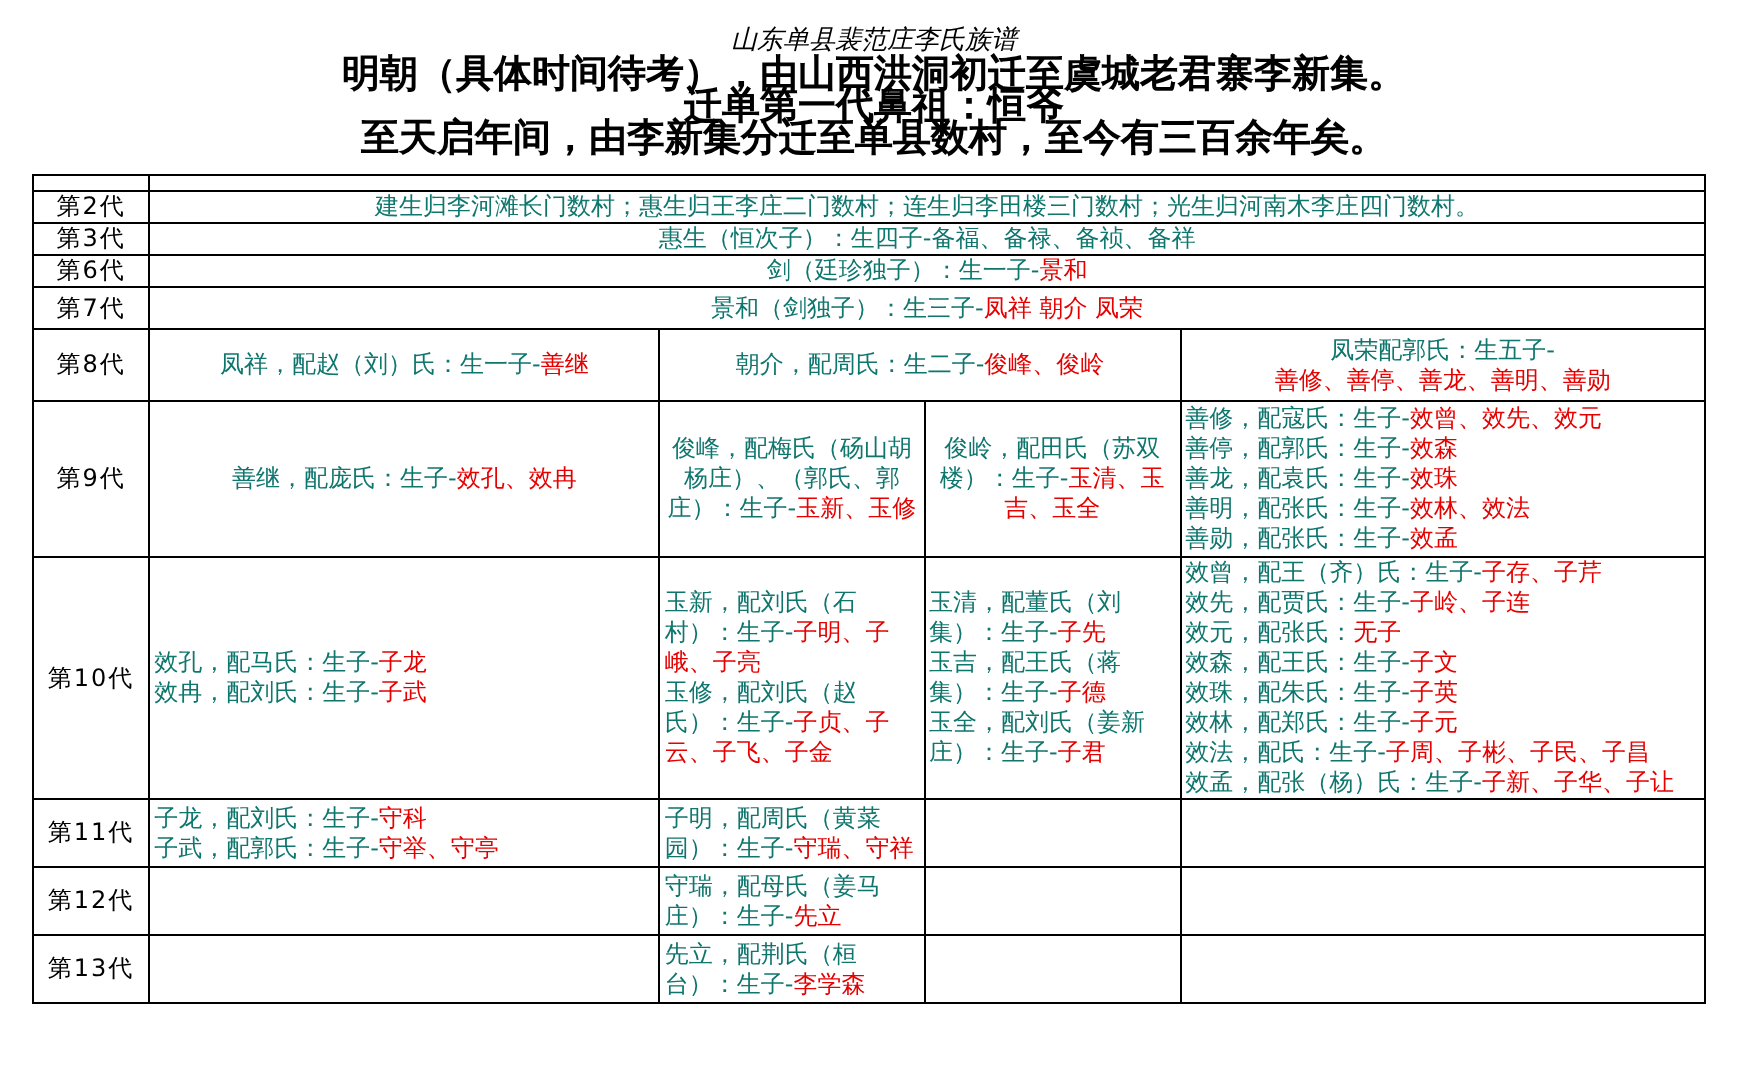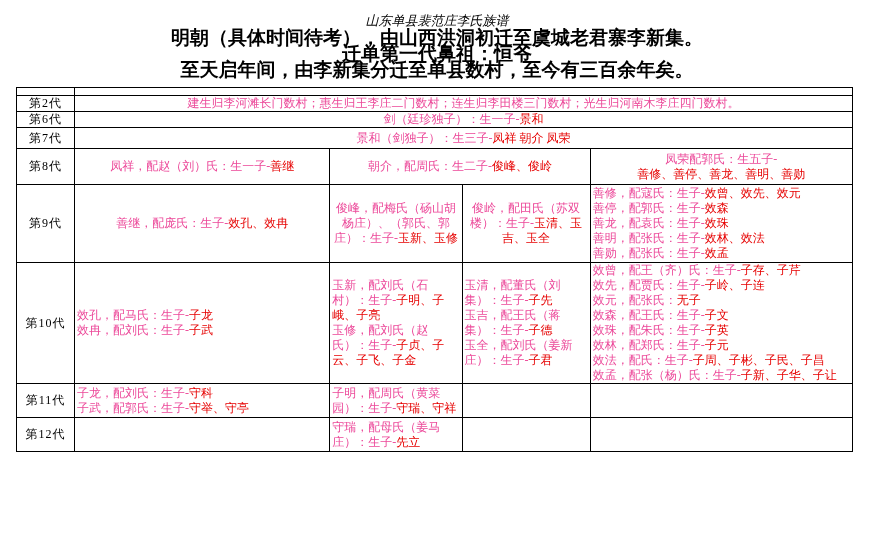"第2代" table.gen td { font-family: Liberation Serif, serif -> none }
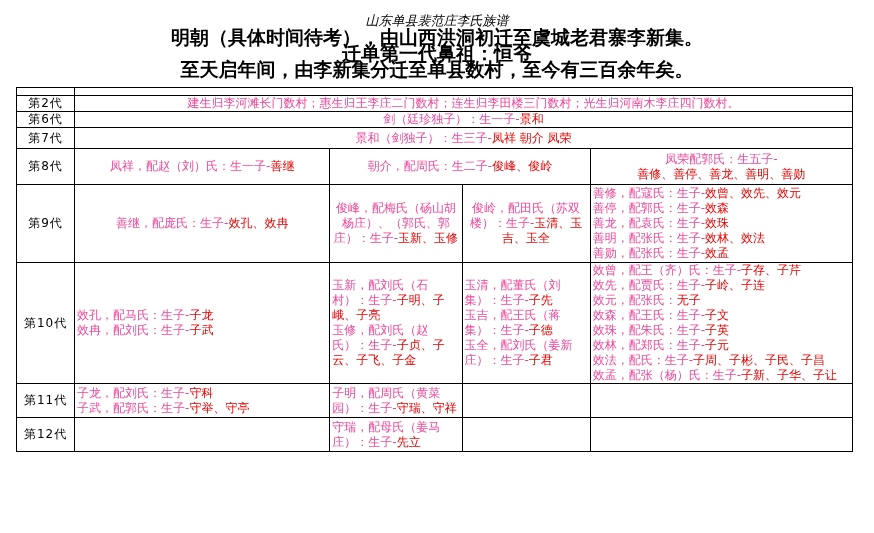"建生归李河滩长门数村；惠生归王李庄二门数村；连生归李田楼三门数村；光生归河南木李" .blk { color: #ec4899 -> #0f766e }
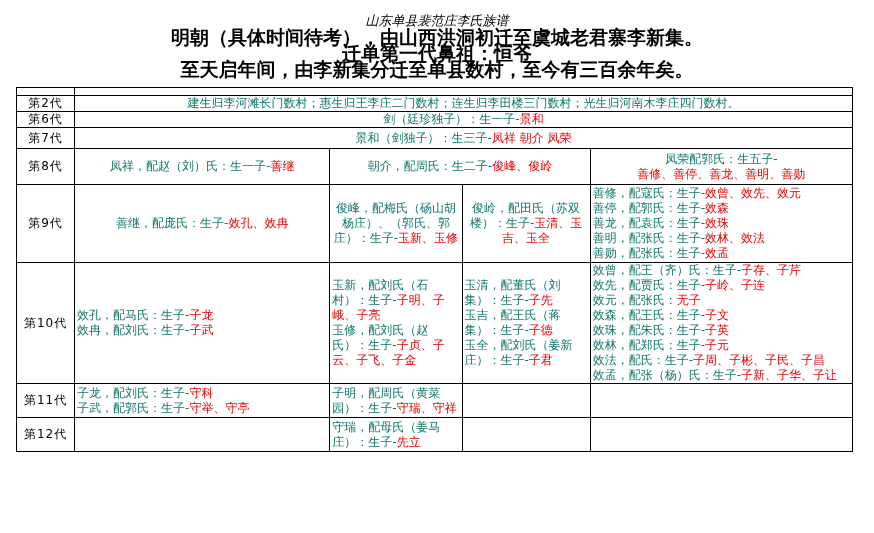"第3代" tr { html: none -> <tr> <td>第3代</td> <td> <div><span>惠生（恒次子）：生四子-备福、备禄、备祯、备祥</span></div> </td> </tr> }
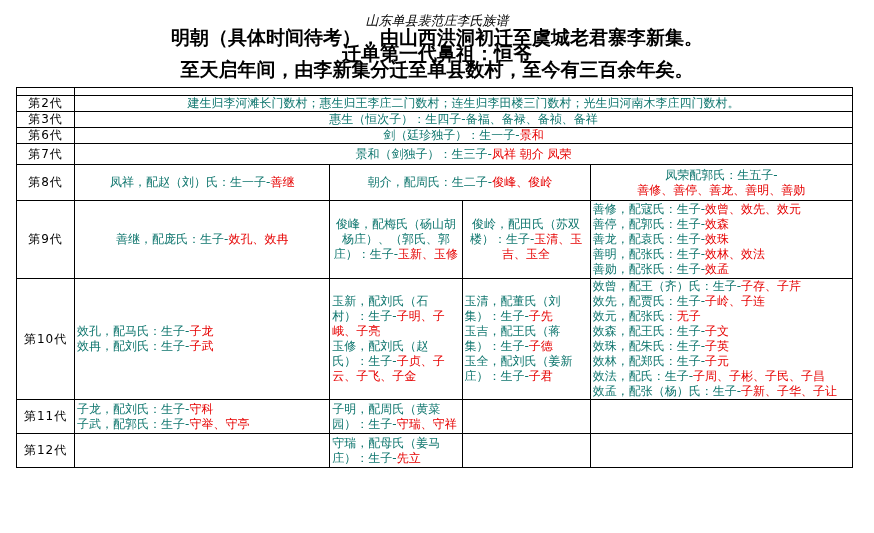"第13代" tr { html: none -> <tr> <td>第13代</td> <td></td> <td> <div><span>先立，配荆氏（桓台）：生子-</span><span>李学森</span></div> </td> <td></td> <td></td> </tr> }
